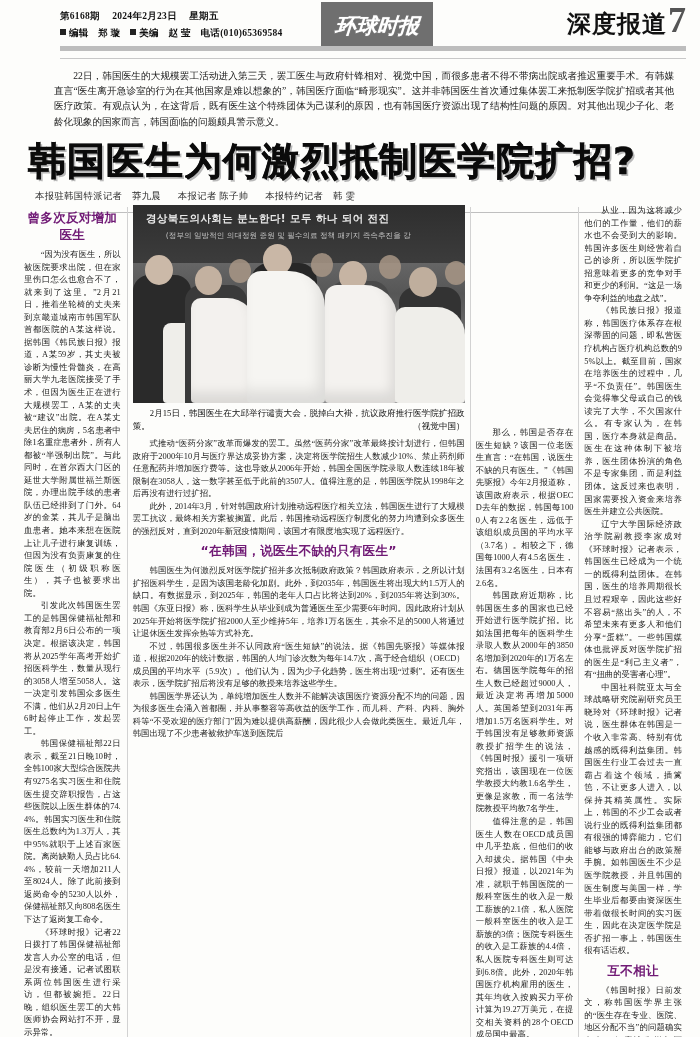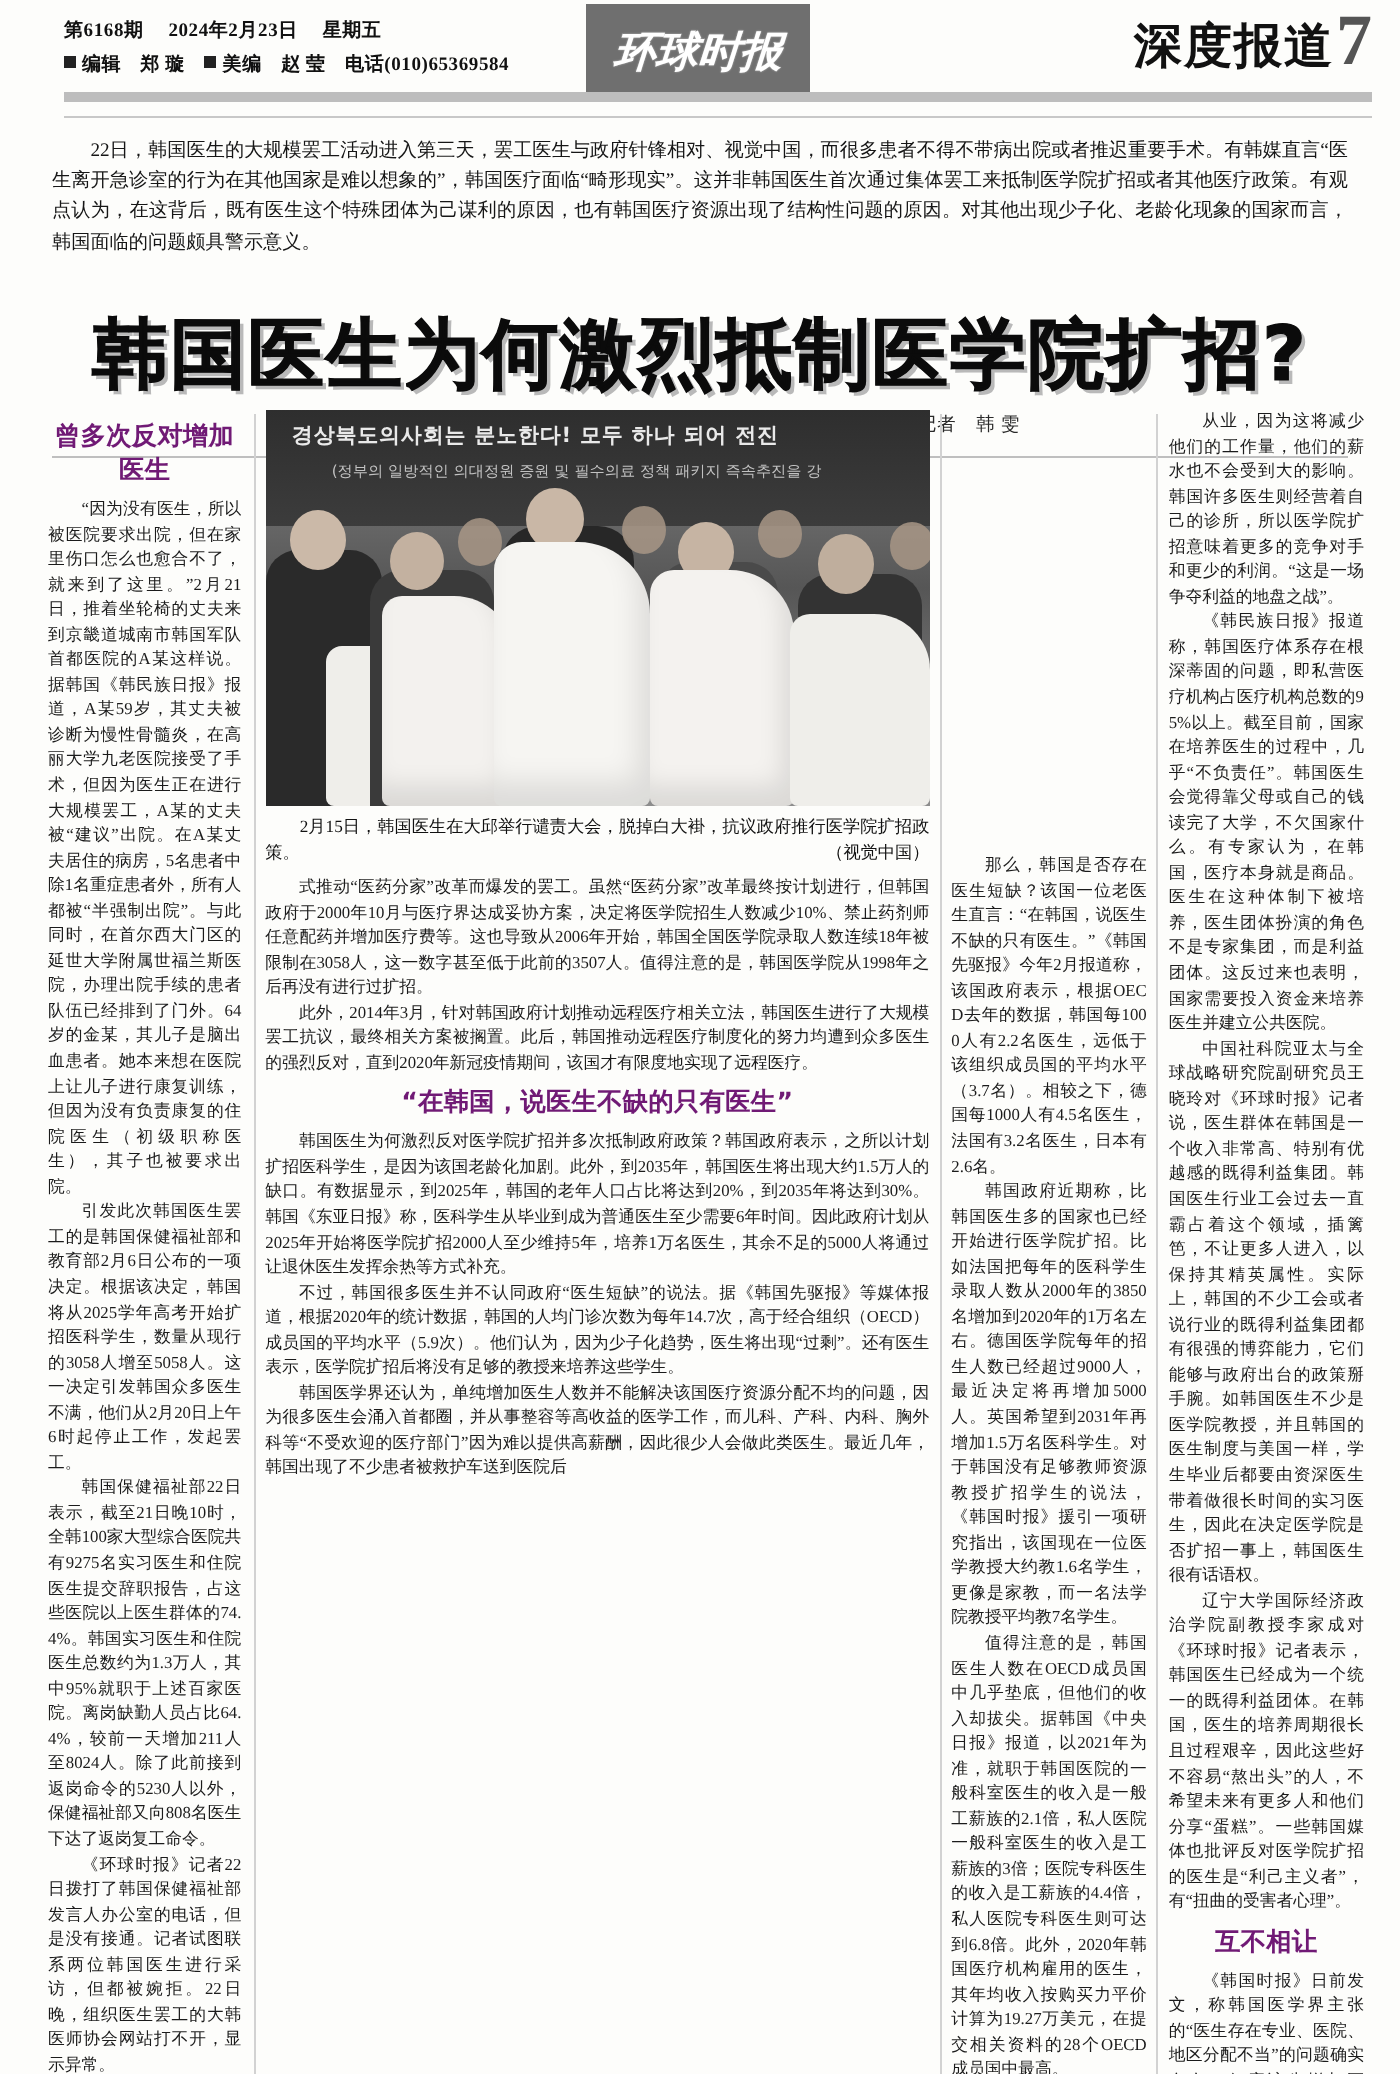"第6168期 2024年2月23日 星期五" .page { padding-left: none -> 28px }
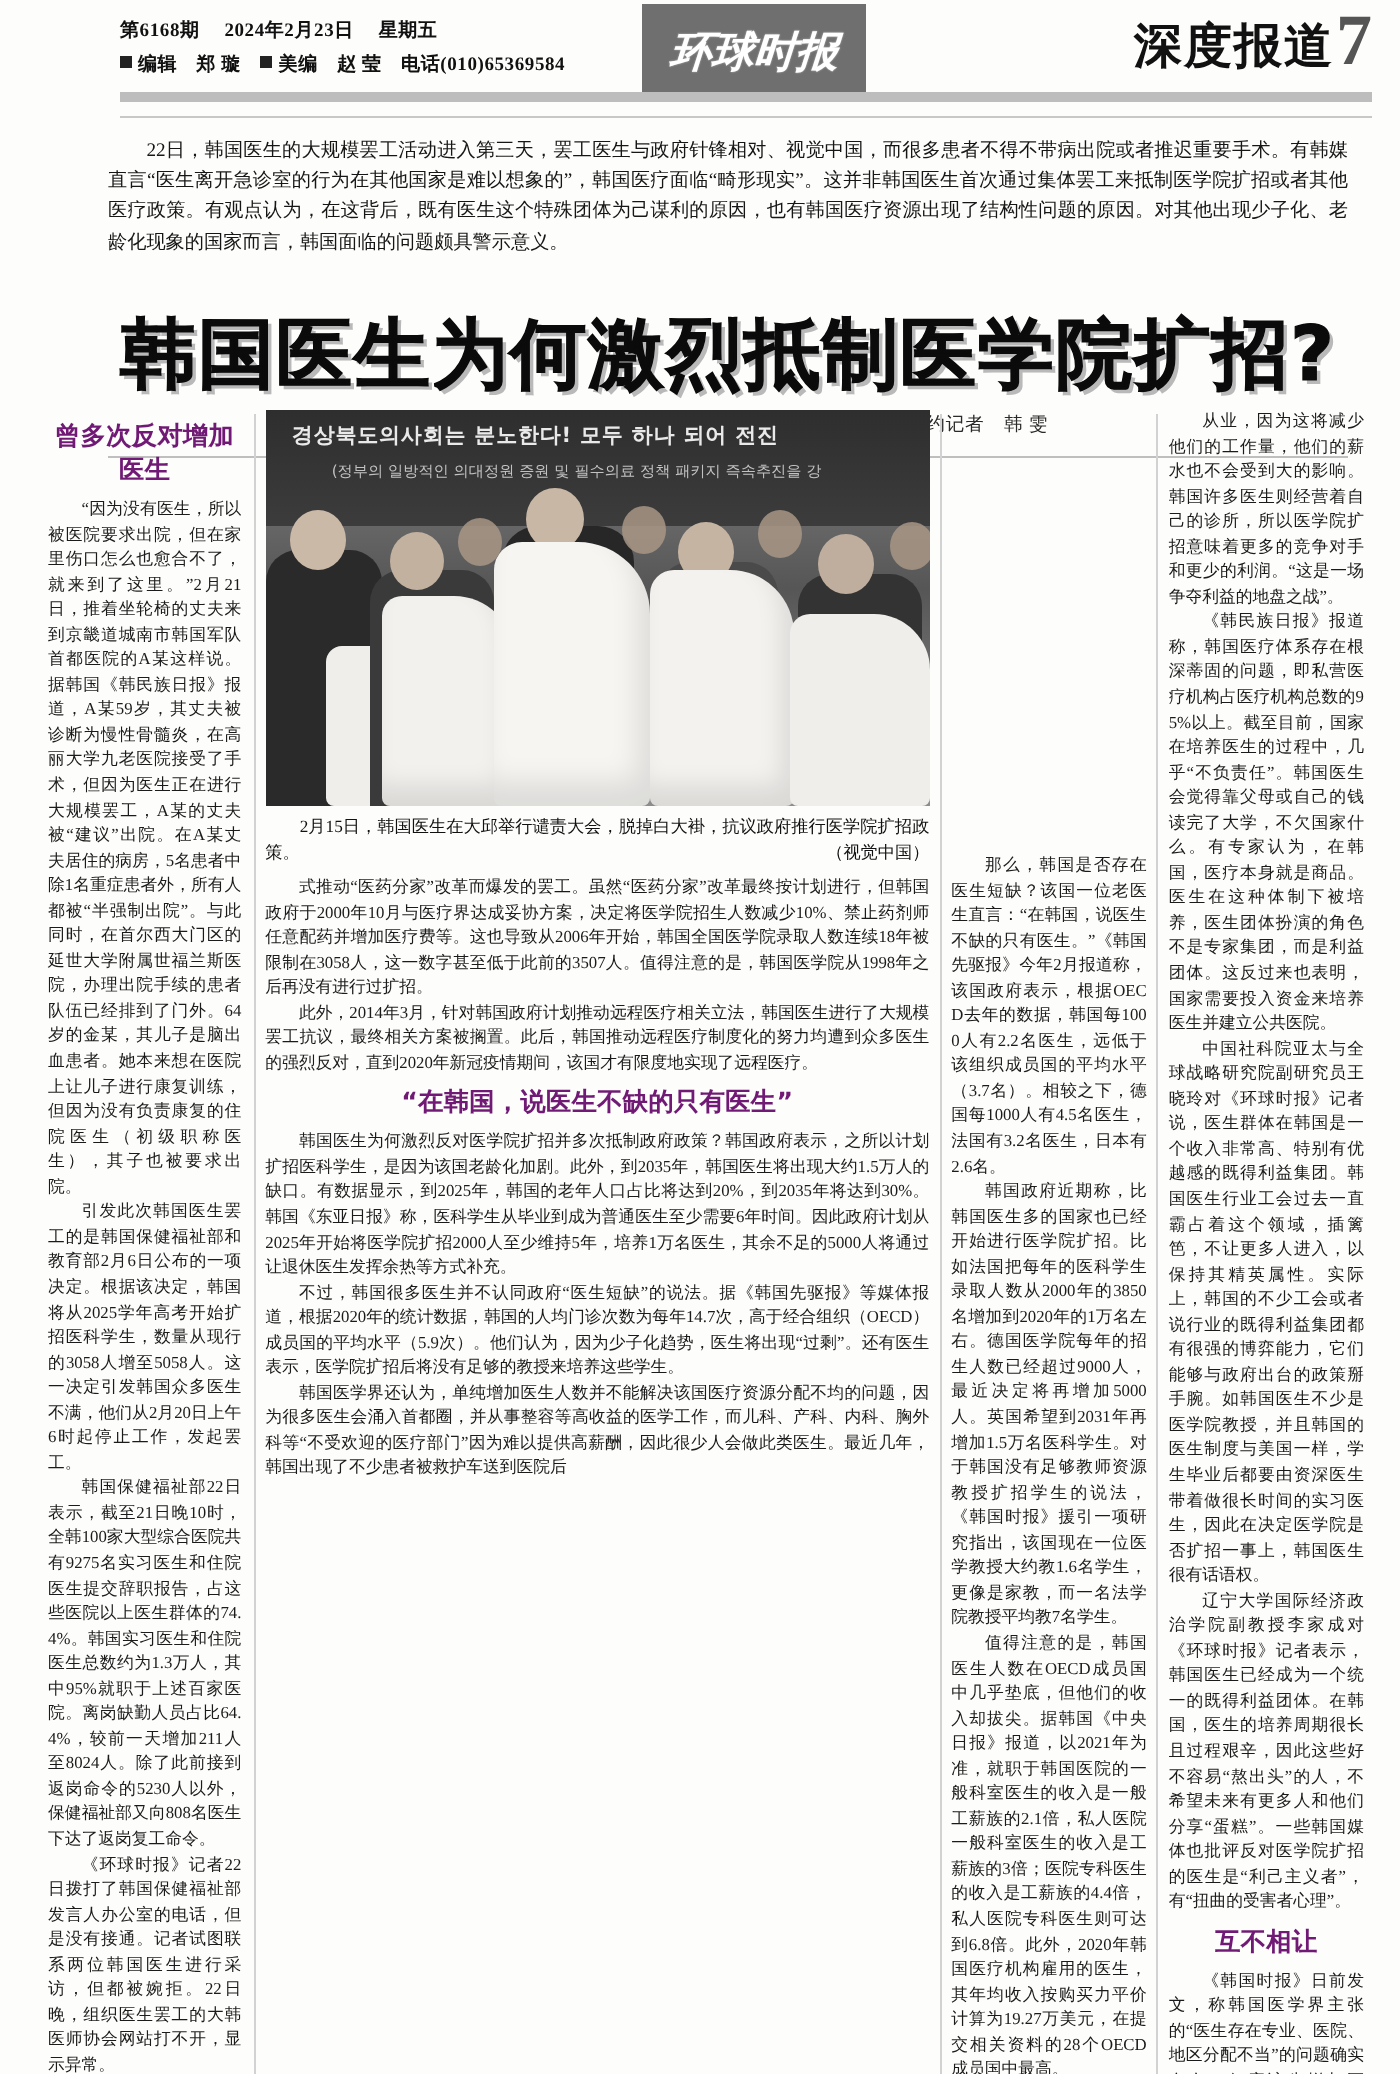"韩国医生为何激烈抵制医学院扩招?" .headline-wrap { margin-top: 28px -> 12px; text-align: center -> none }
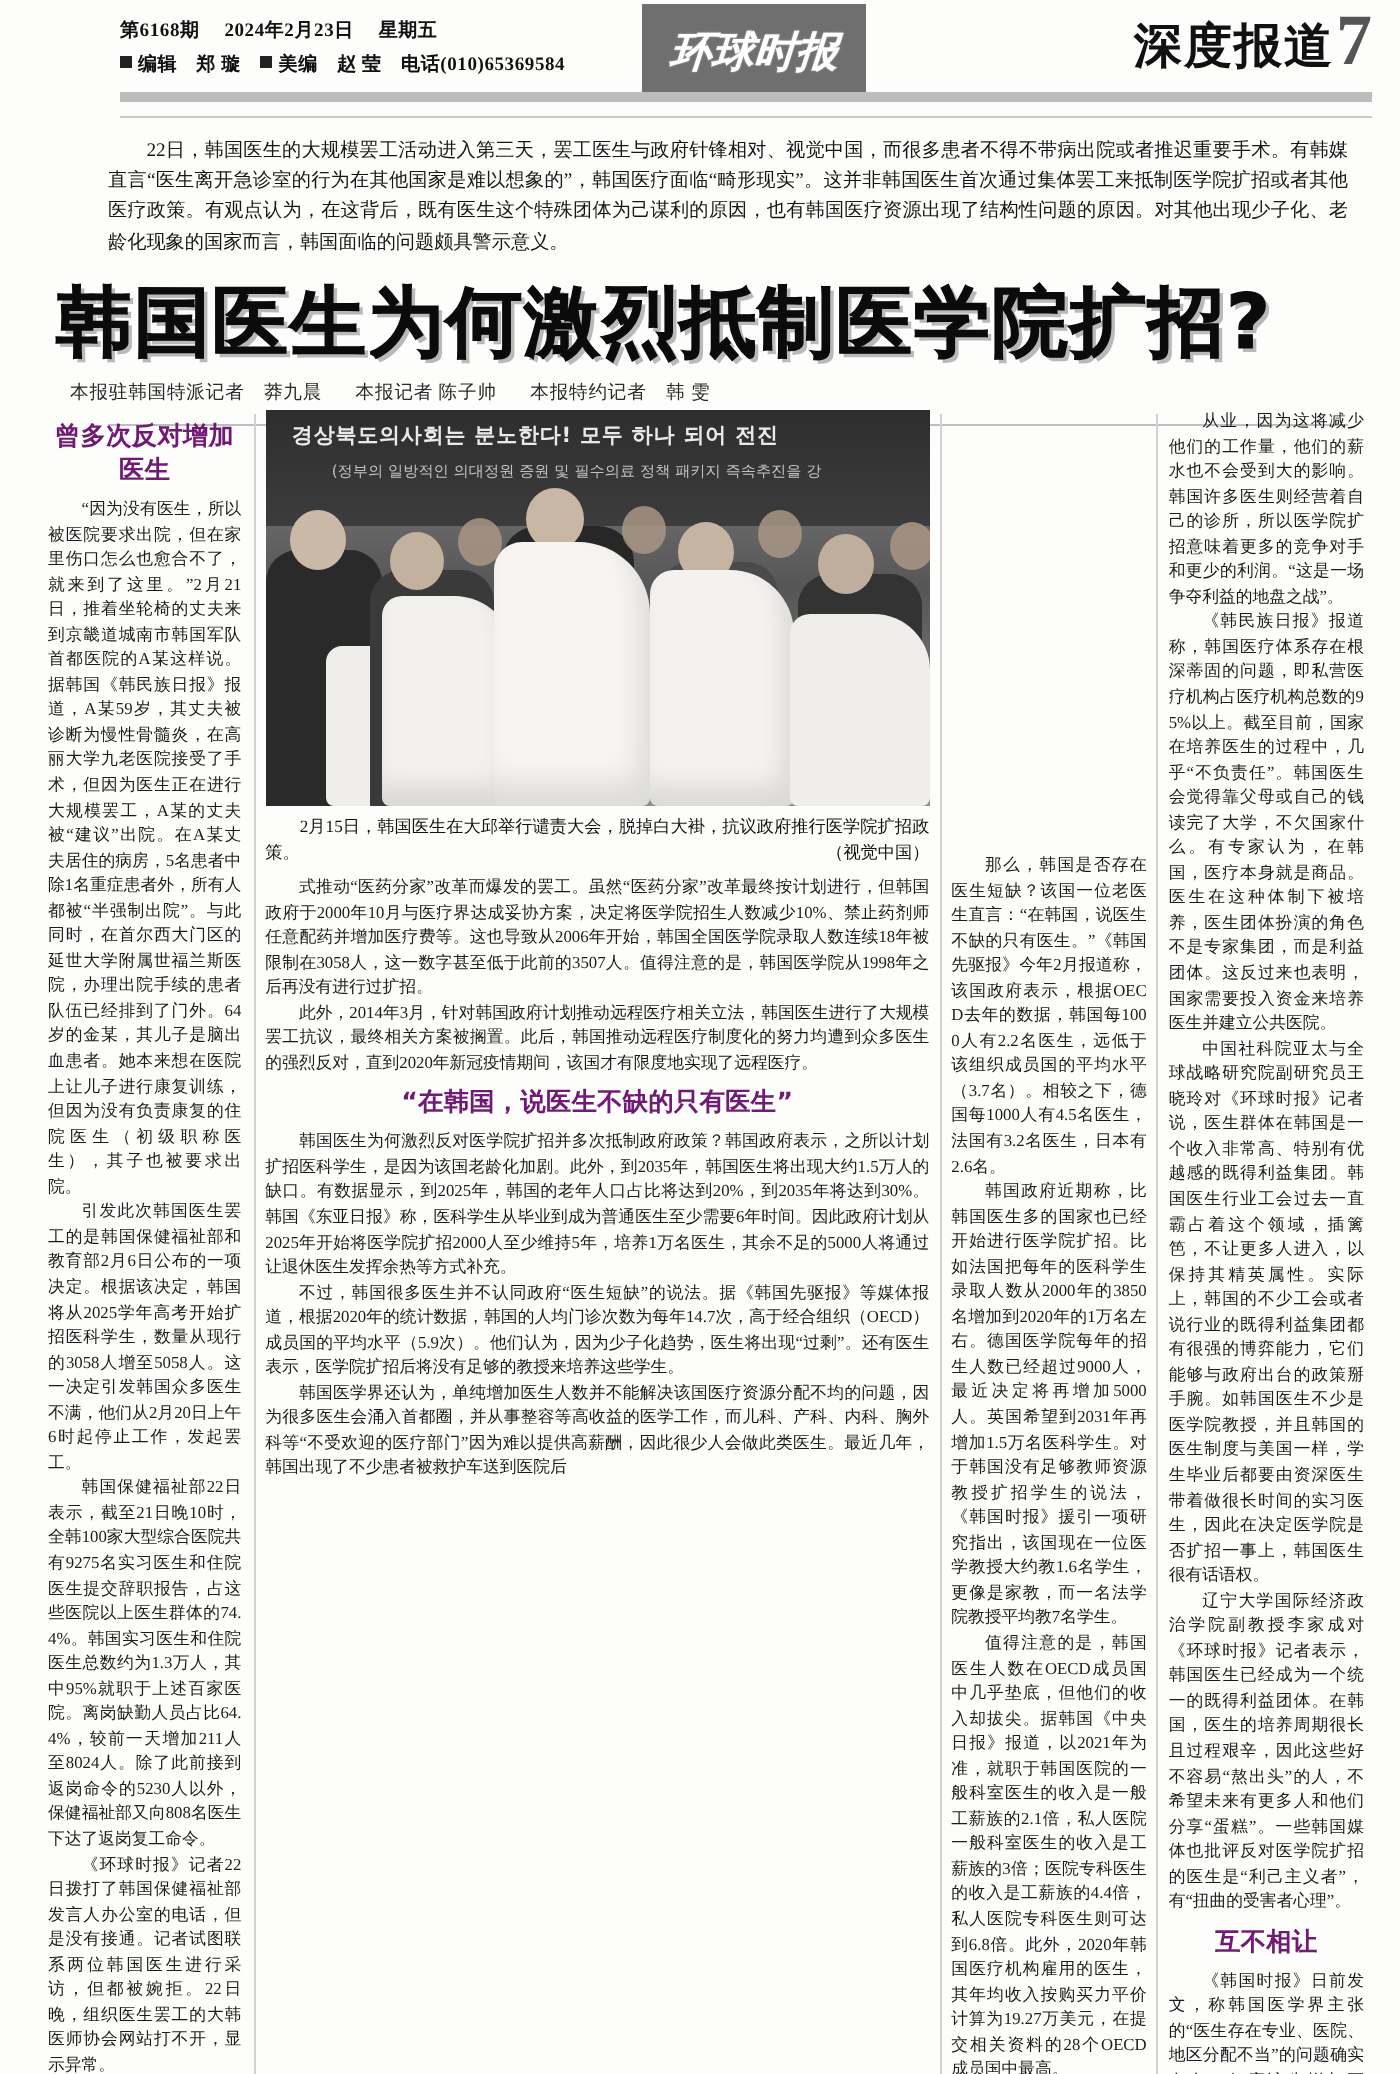"中国社科院亚太与全球战略研究院副研究员王晓玲对《环球时报》记者说，医生群体在韩国" p.t { order: before "辽宁大学国际经济政治学院副教授李家成对《环球时报》记者表示，韩国医生已经成为一个" -> after "辽宁大学国际经济政治学院副教授李家成对《环球时报》记者表示，韩国医生已经成为一个" }
